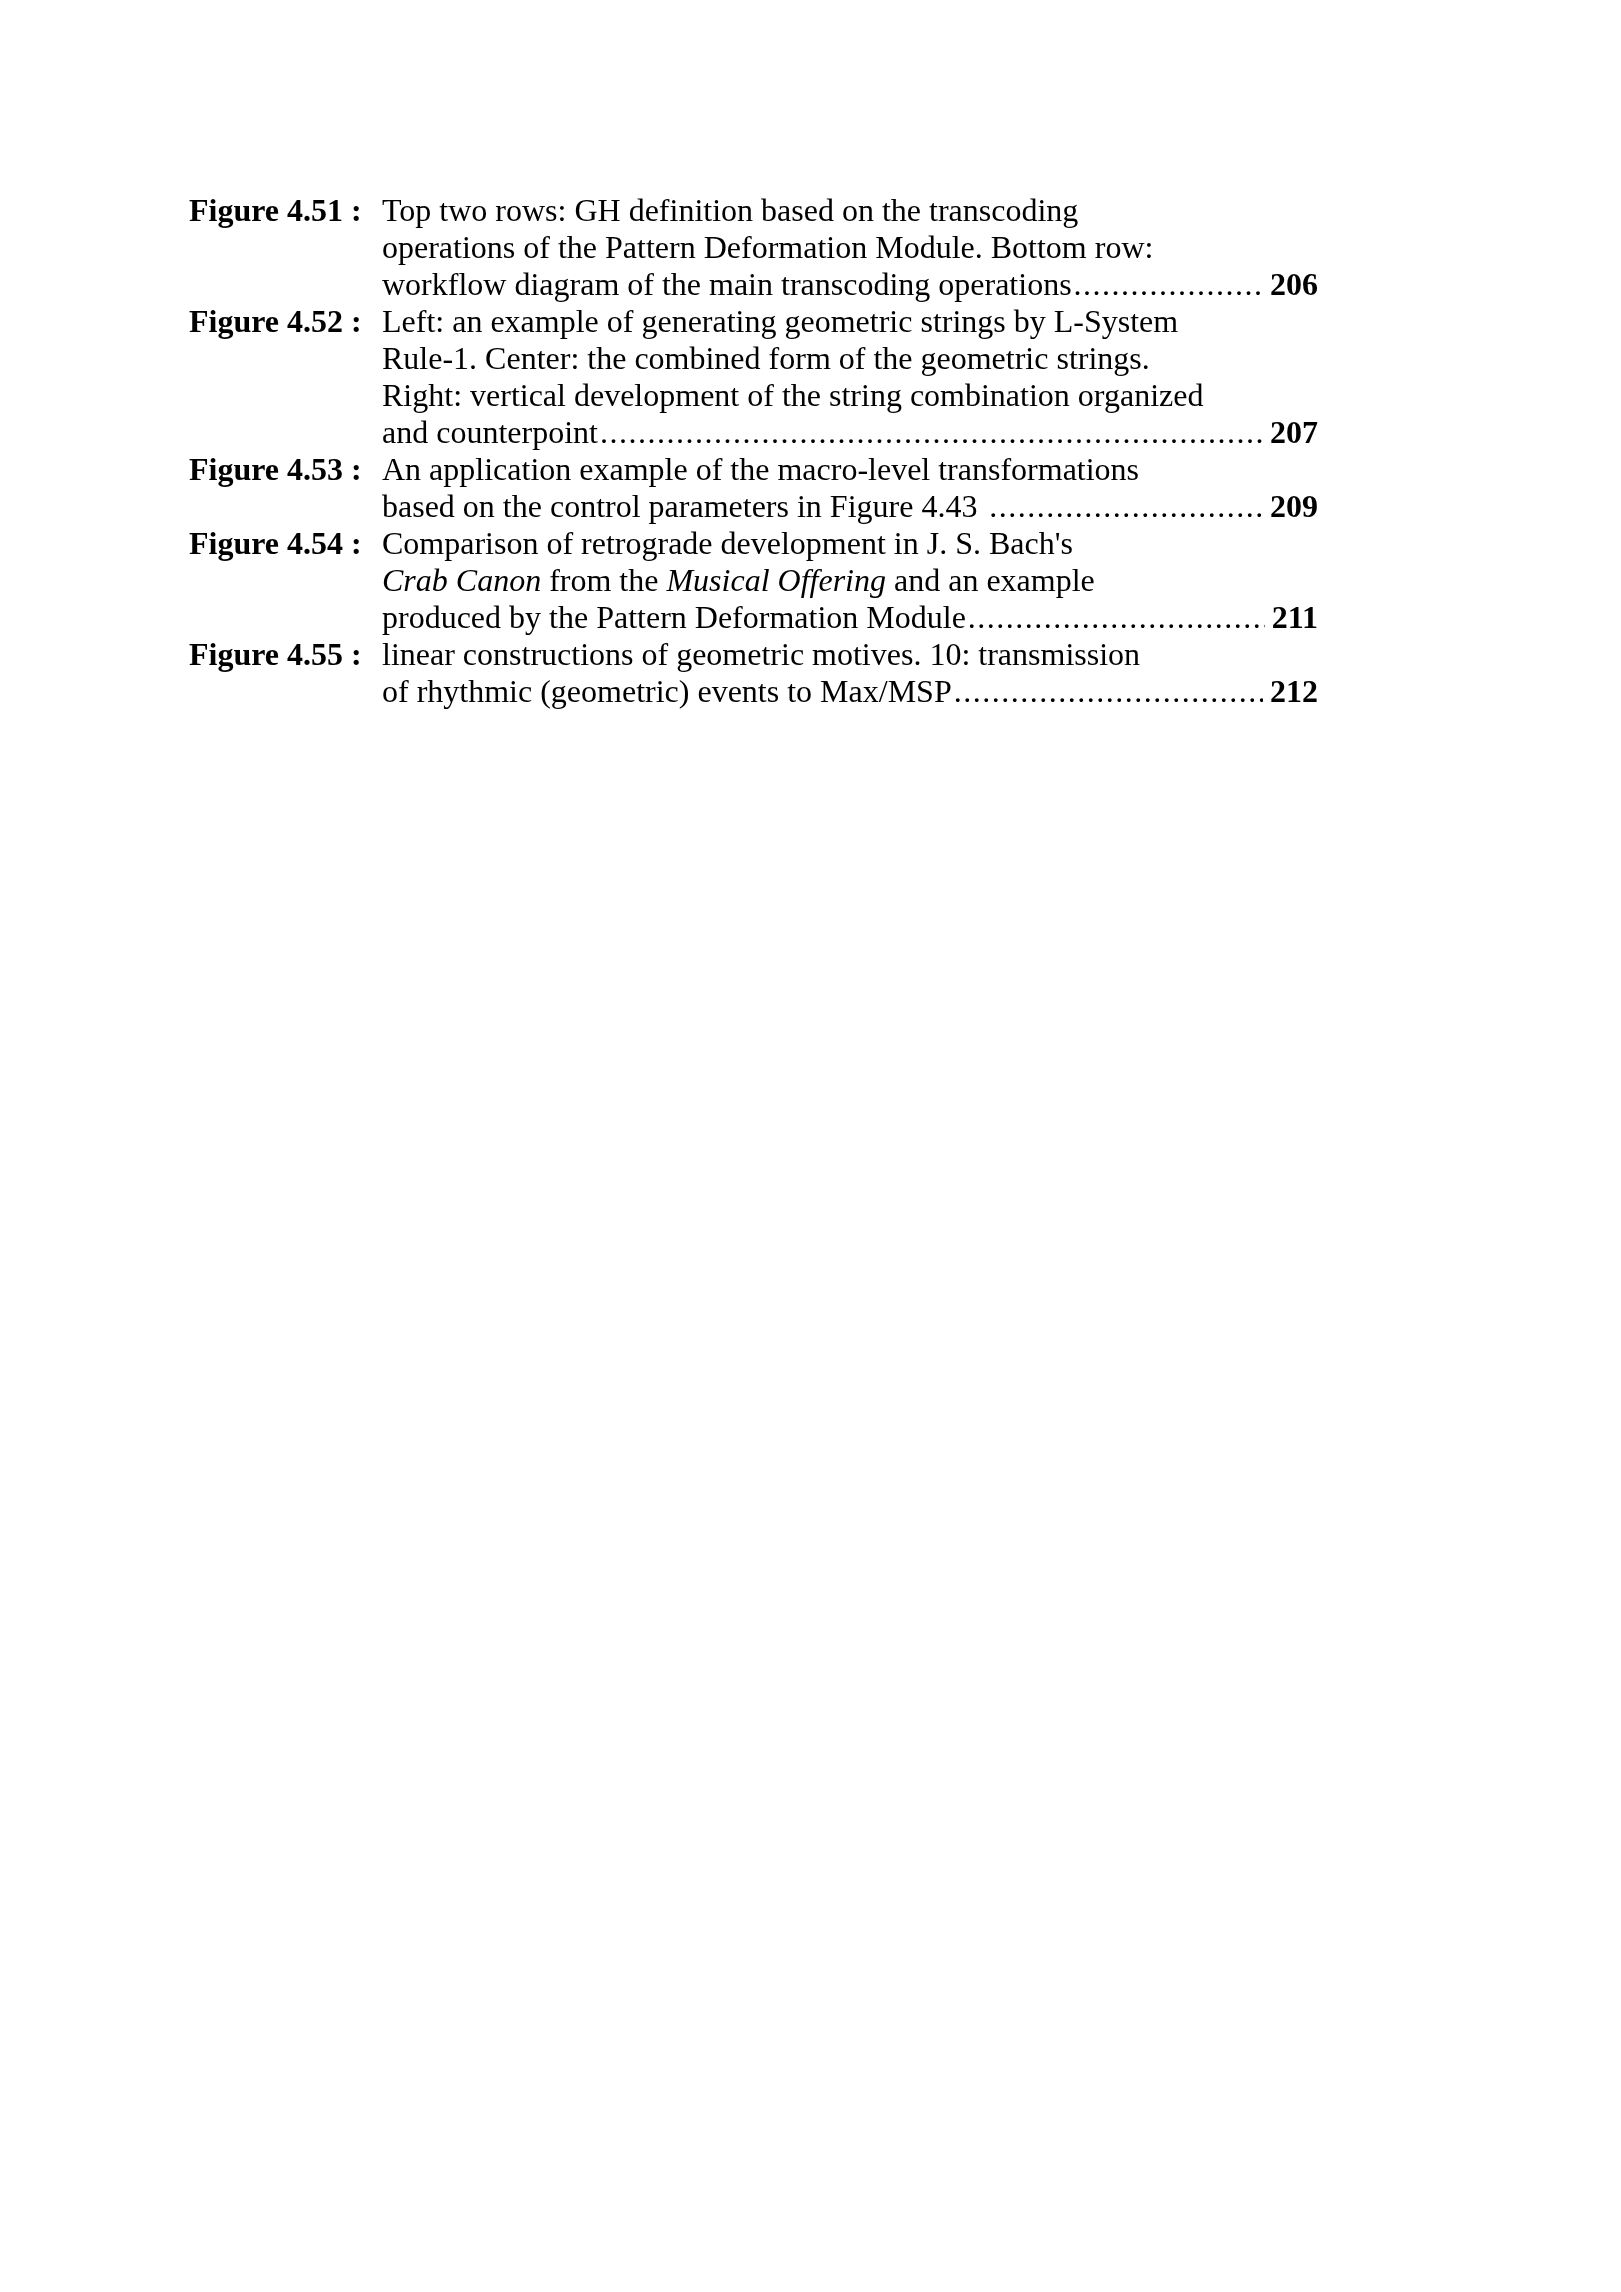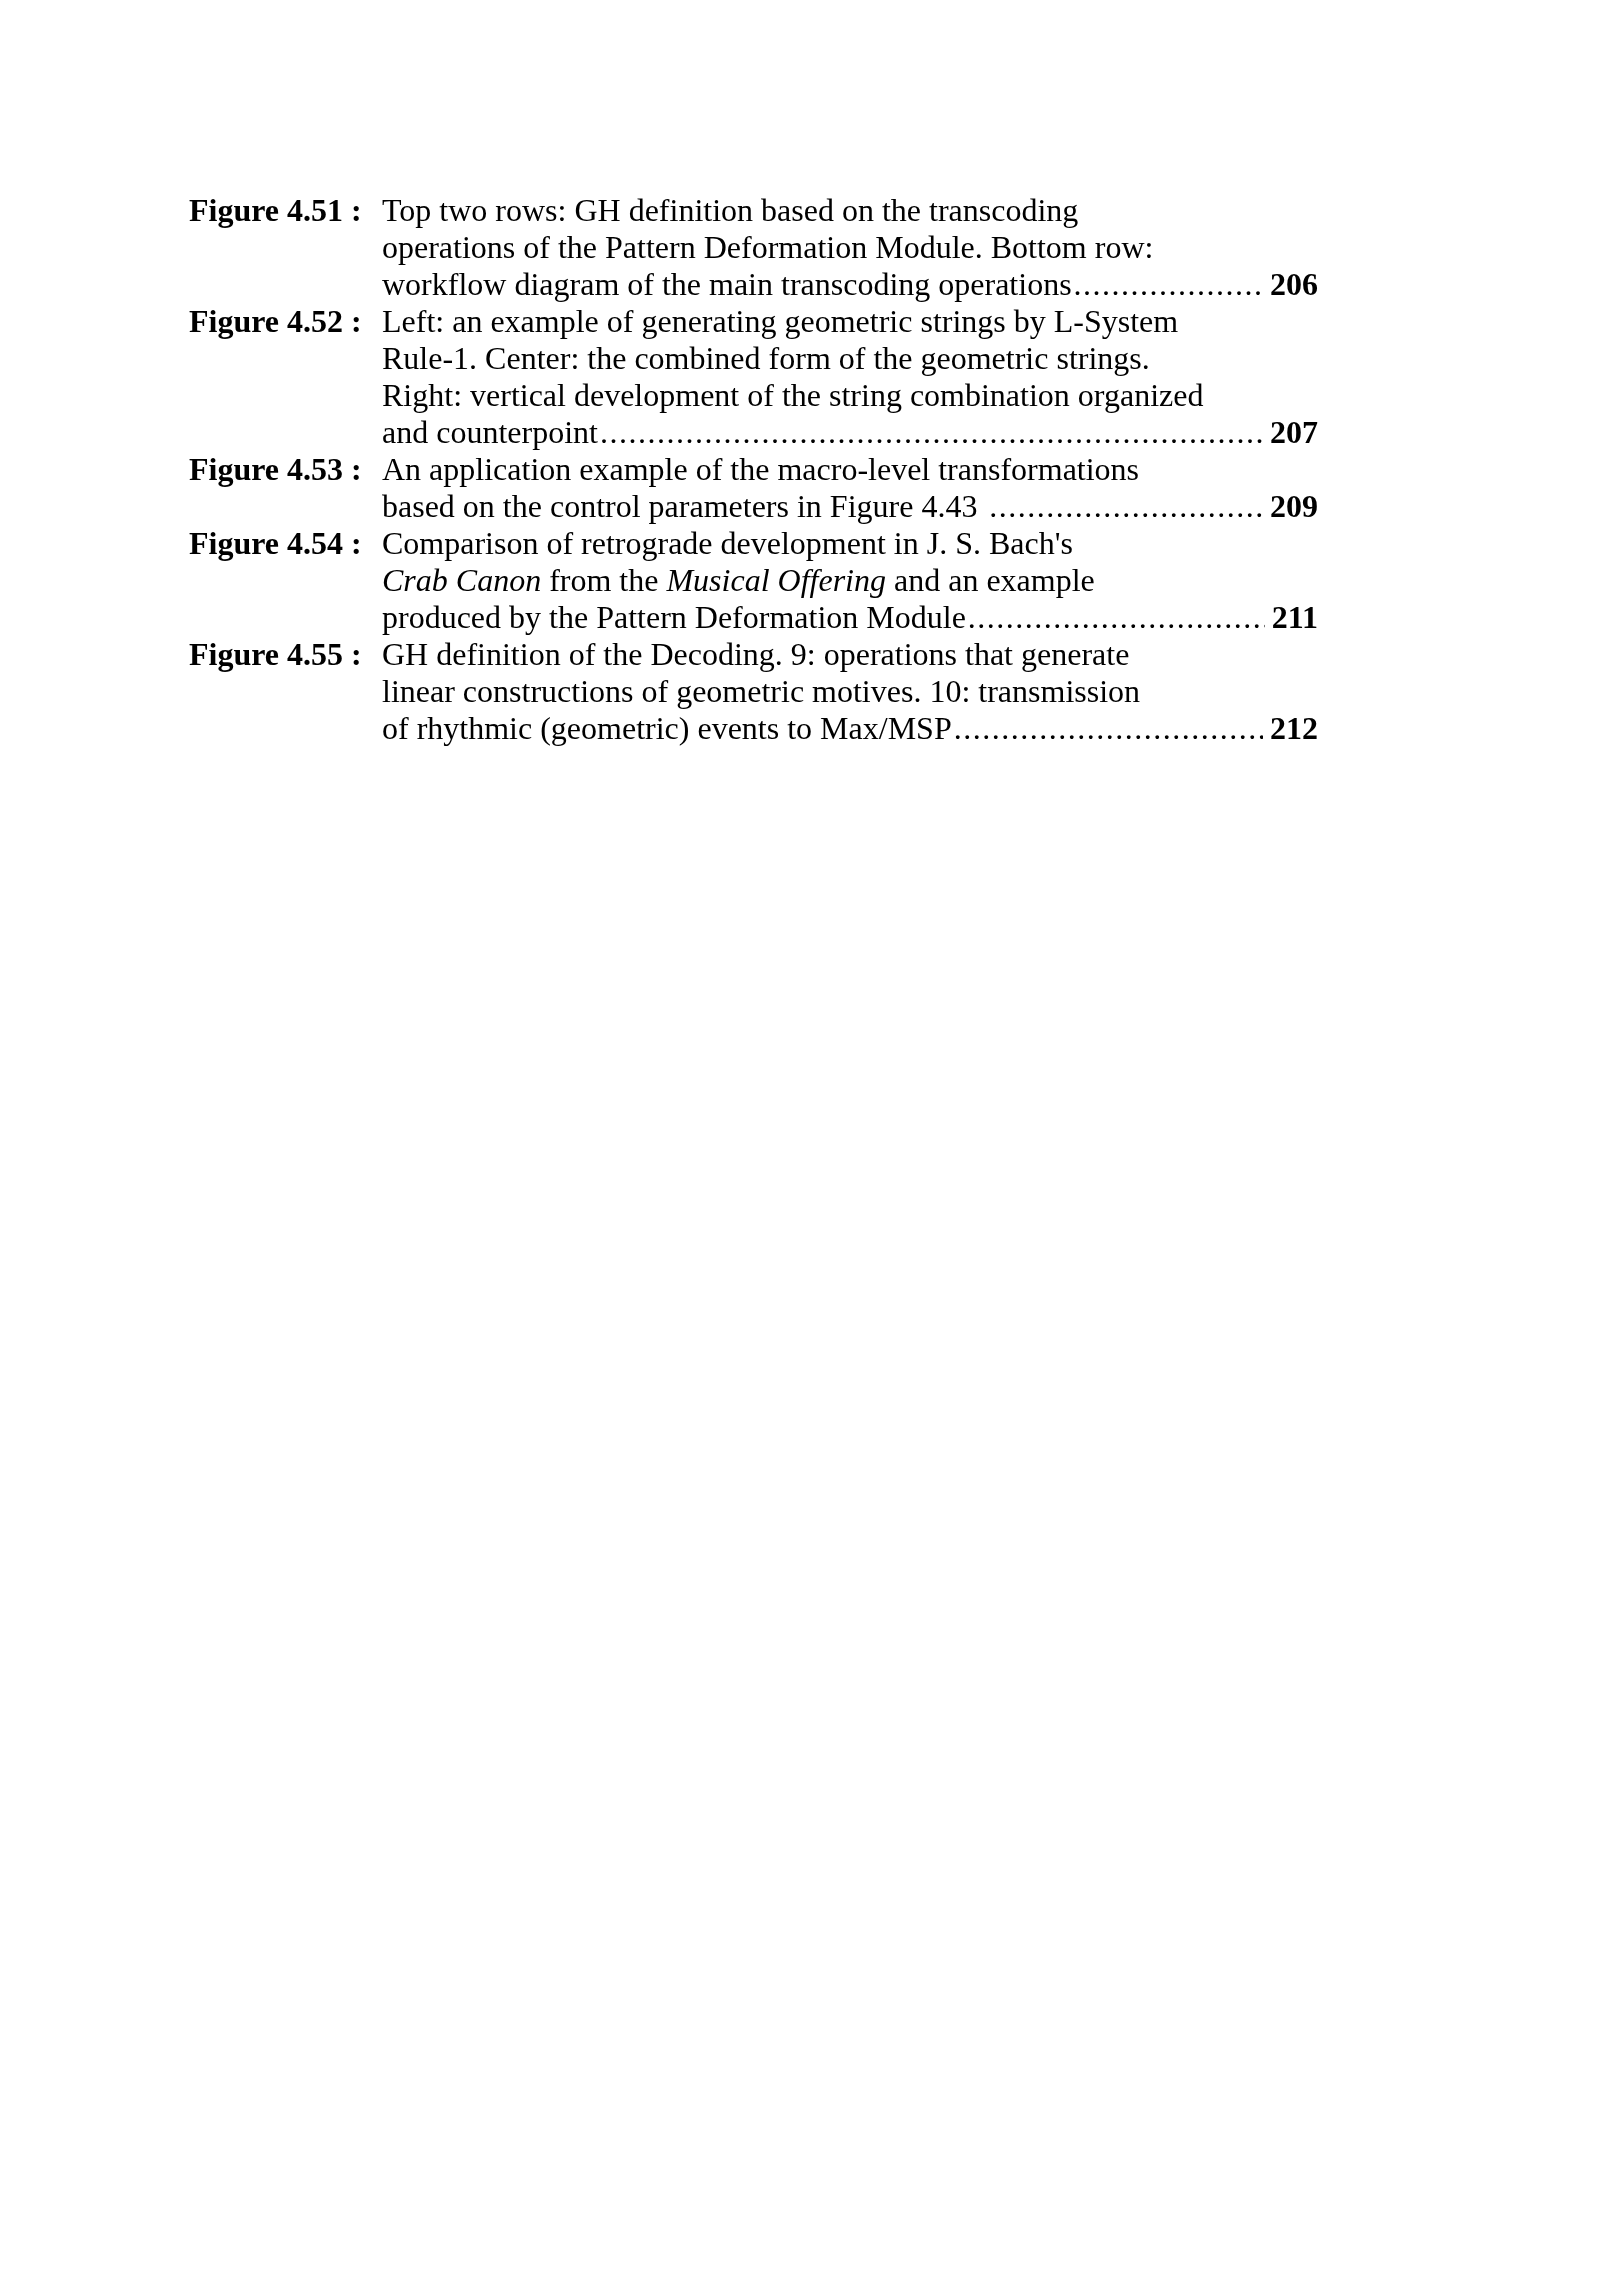"GH definition of the Decoding." div.line { html: <div>GH definition of the Decoding. 9: operations that generate</div> -> none }
